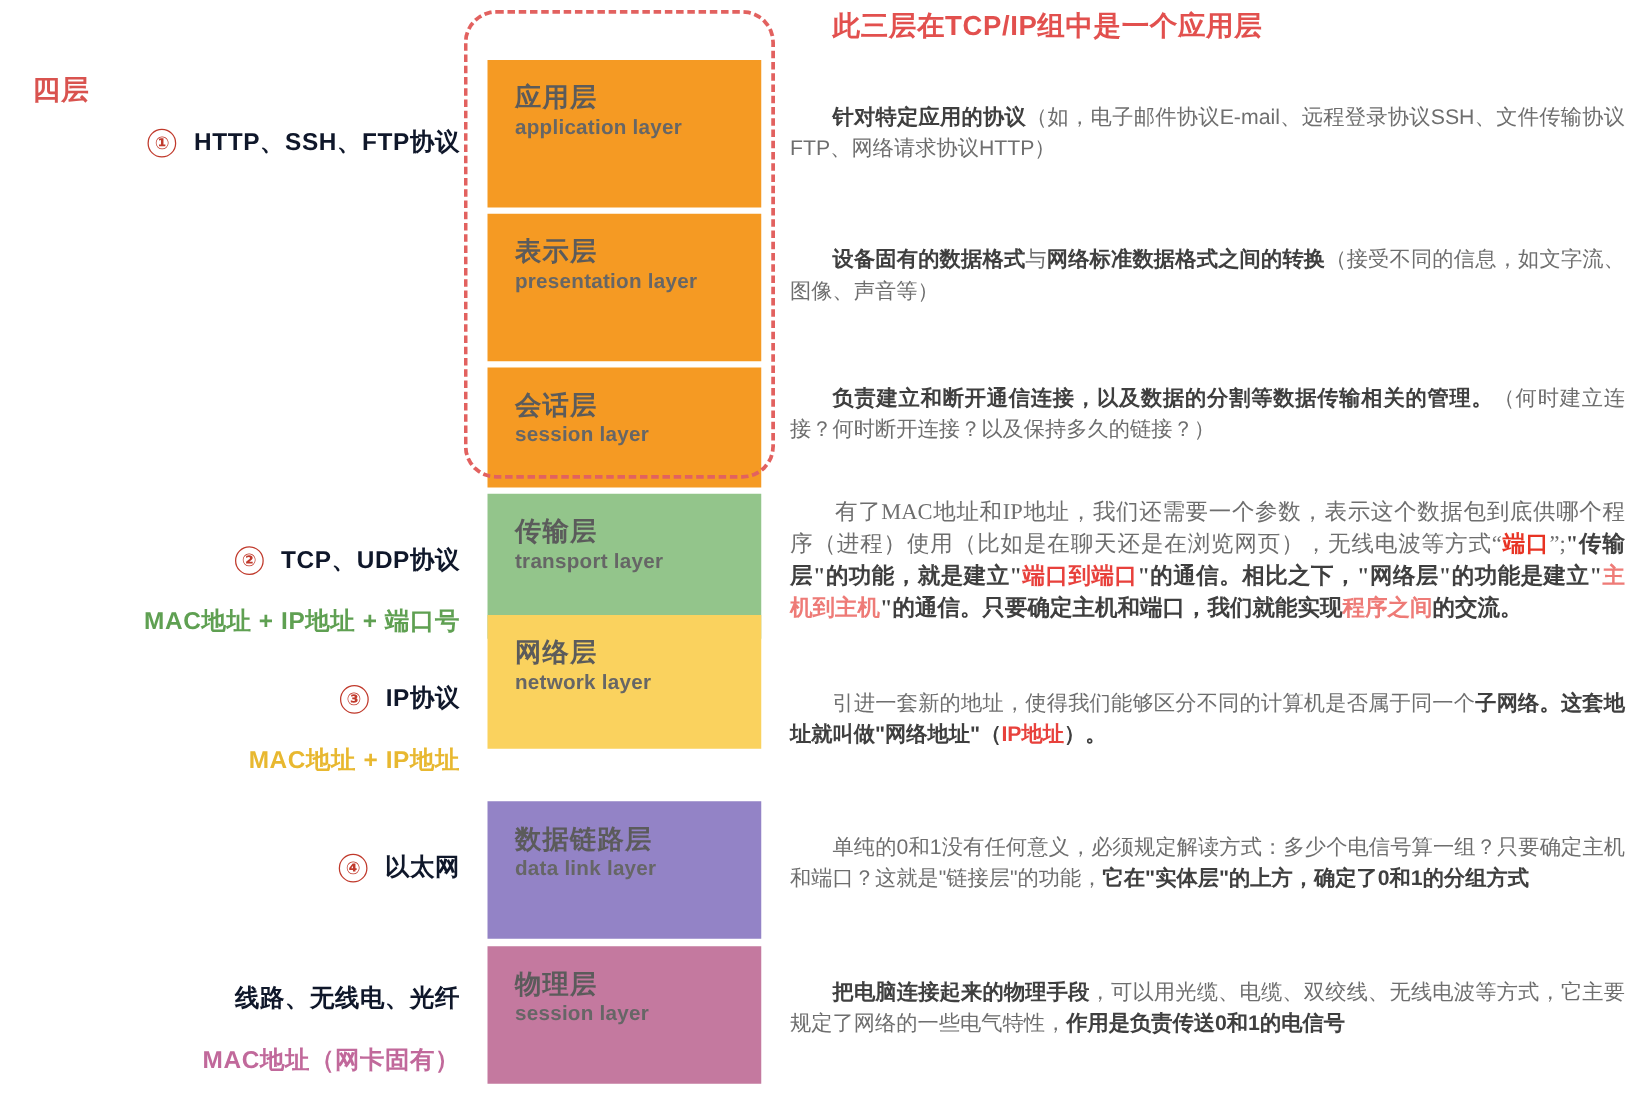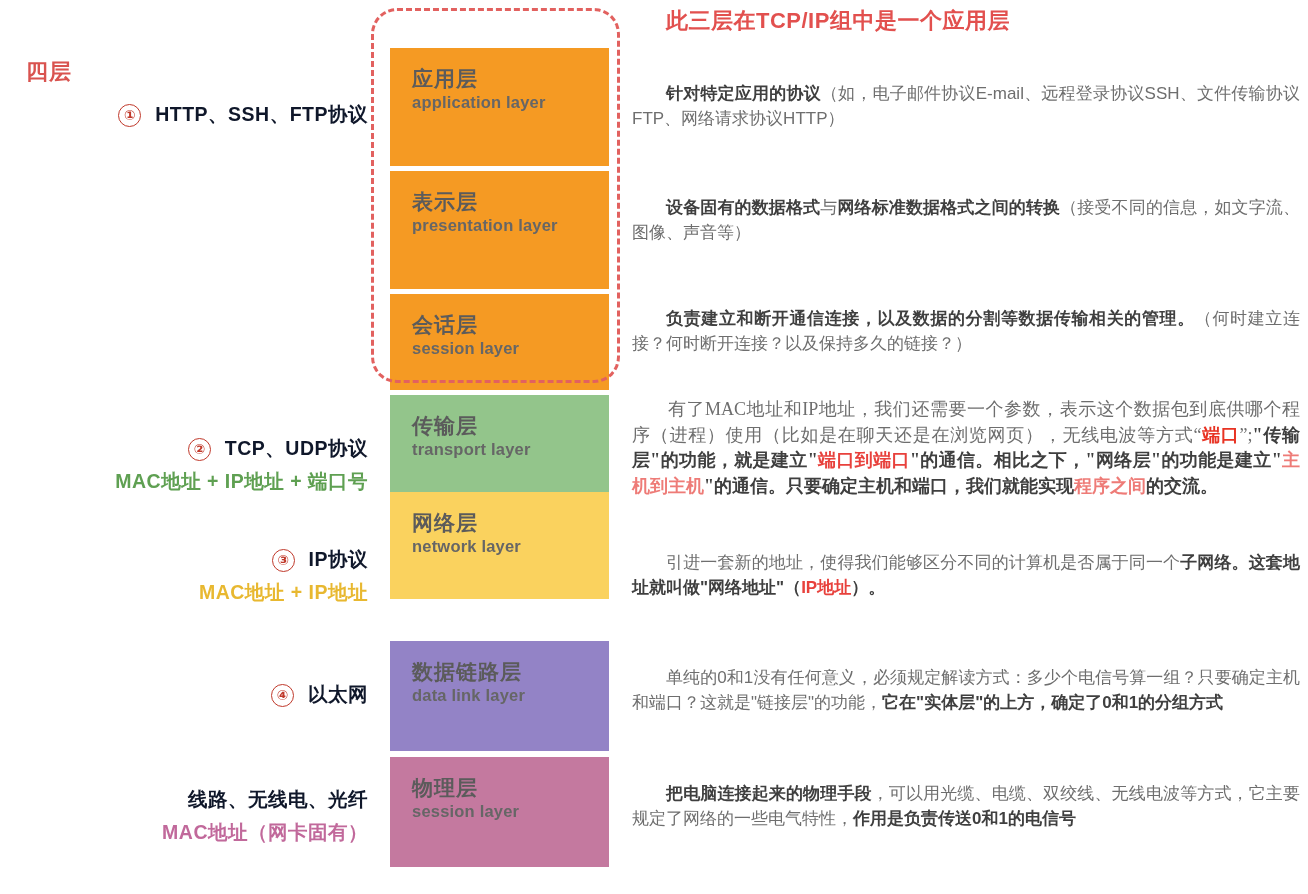"MAC地址 + IP地址 + 端口号" .addr-text { margin-top: 5px -> 21px }
